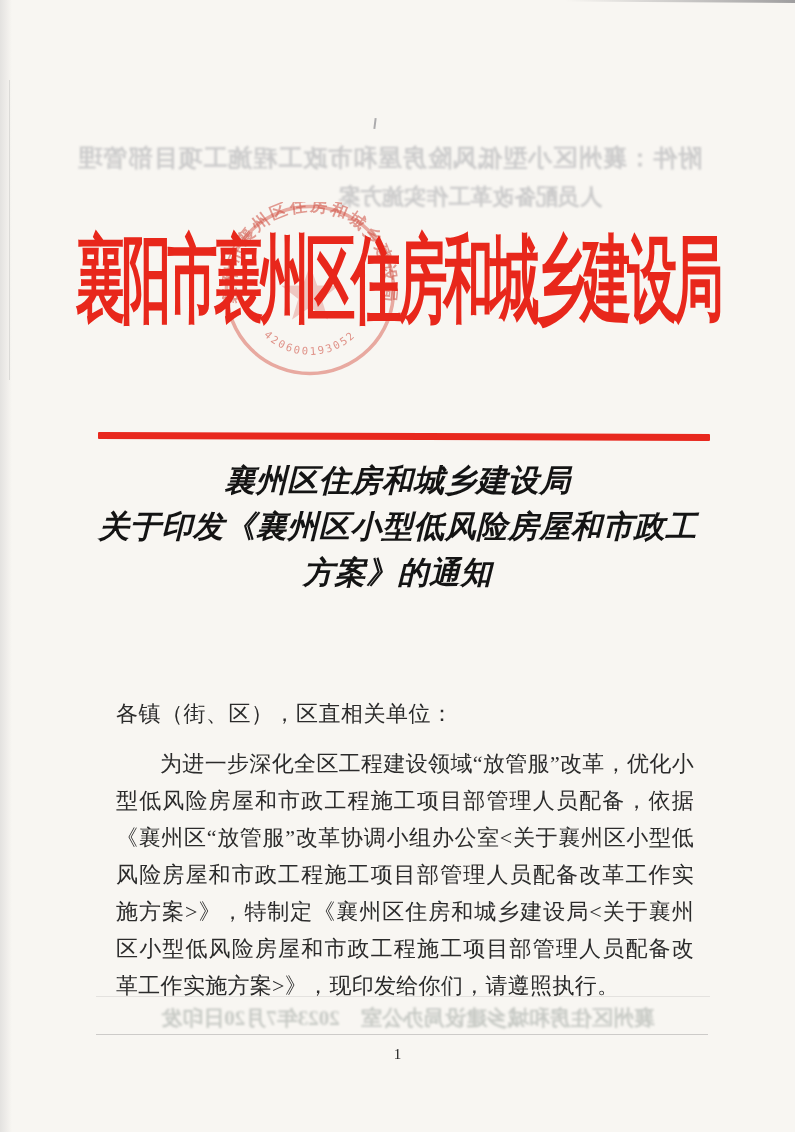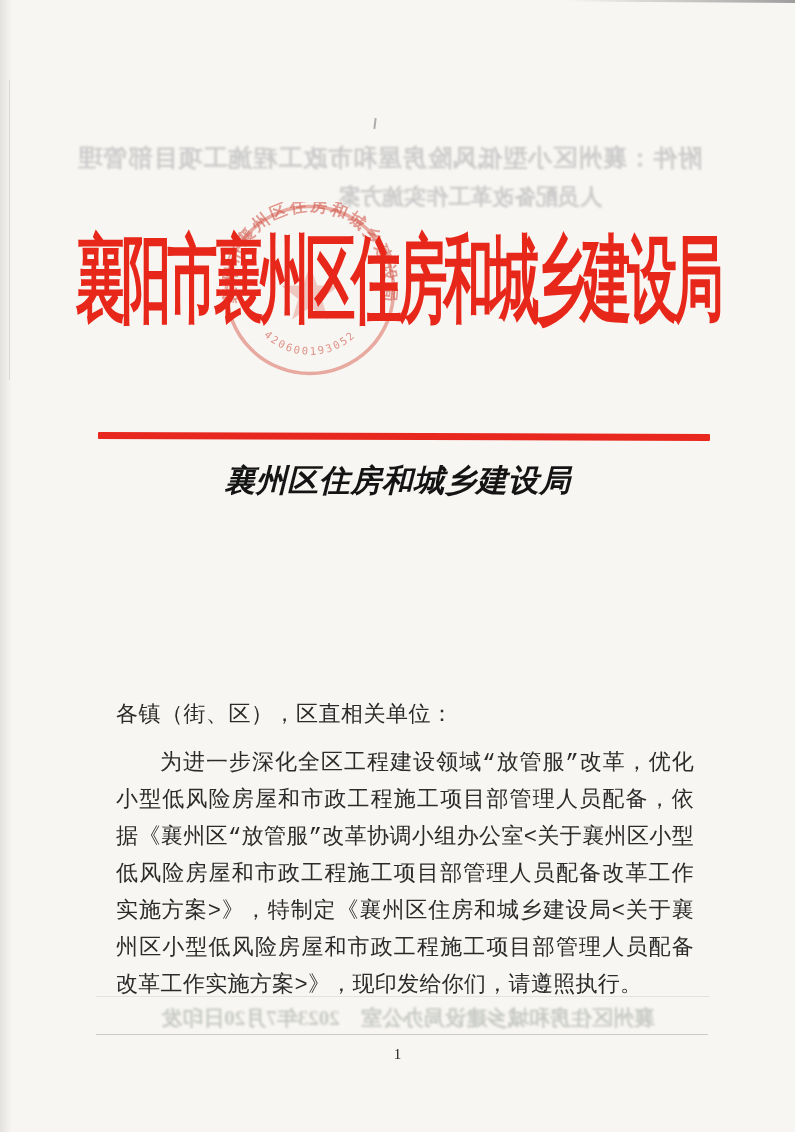"关于印发《襄州区小型低风险房屋和市政工" div { html: none -> <div>关于印发《襄州区小型低风险房屋和市政工</div> }
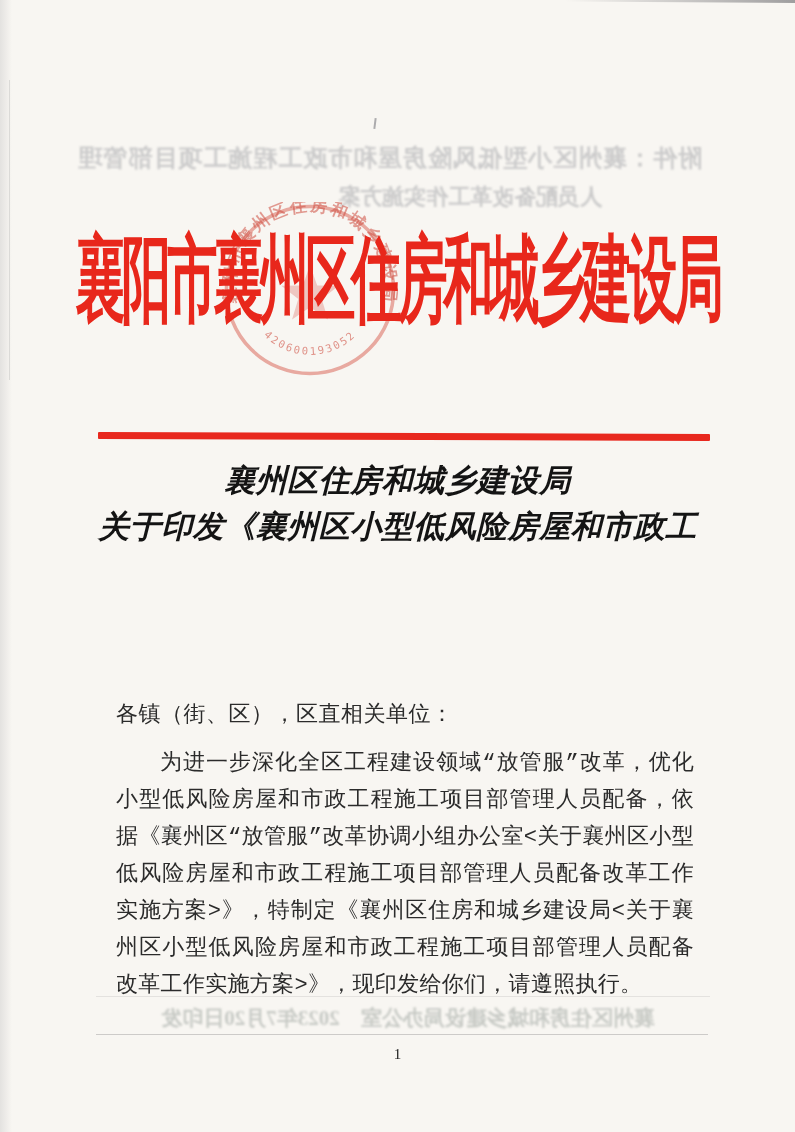"方案》的通知" div { html: none -> <div>方案》的通知</div> }
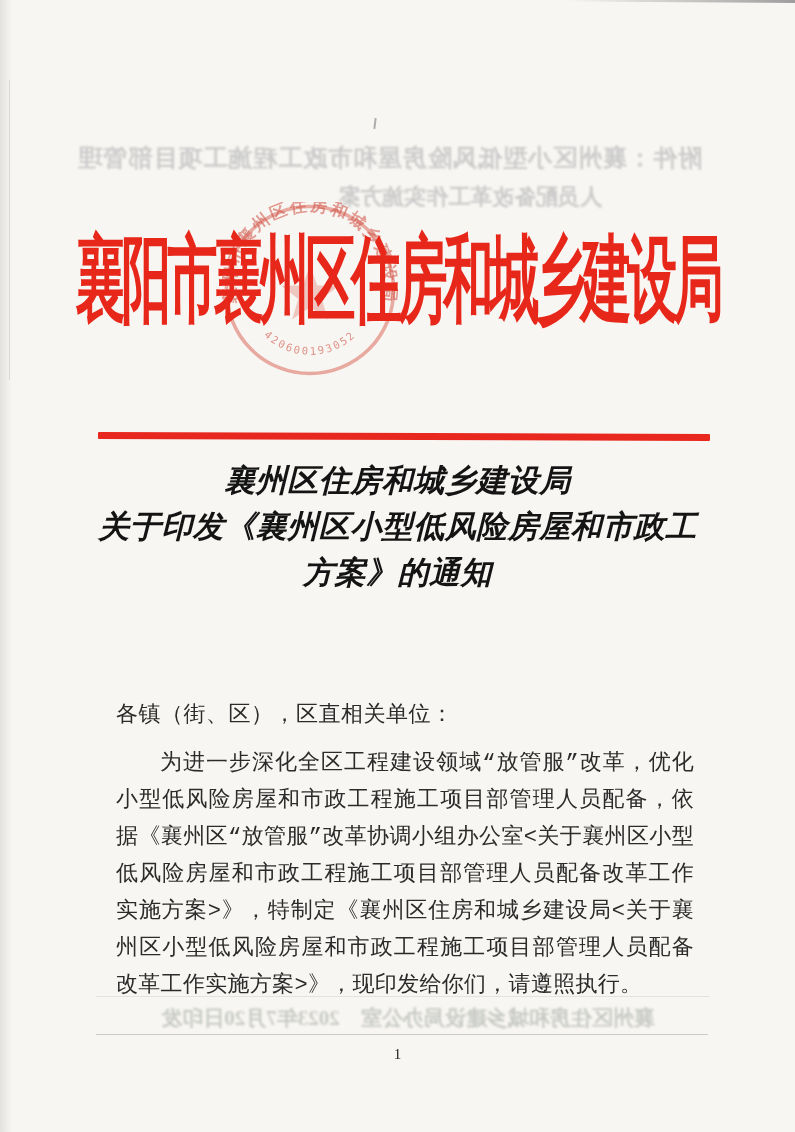"为进一步深化全区工程建设领域“放管服”改革，优化小型低风险房屋和市政工程施工项目" .paragraph { font-family: Liberation Mono, monospace -> none }
